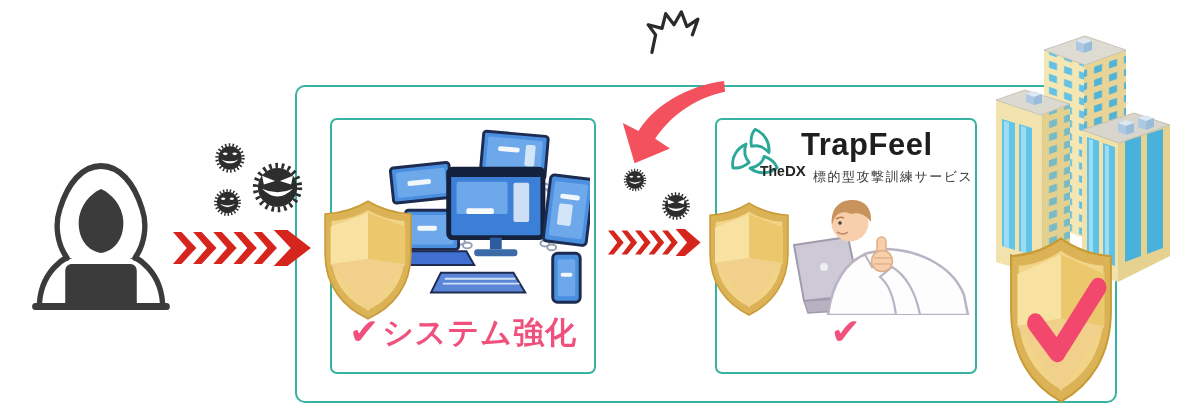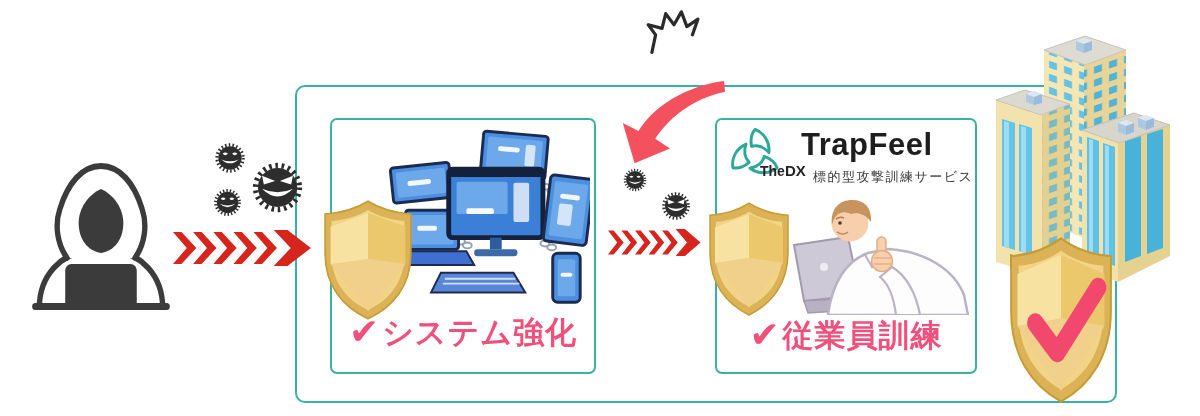"従業員訓練" span { html: <span>従業員訓練</span> -> none }
